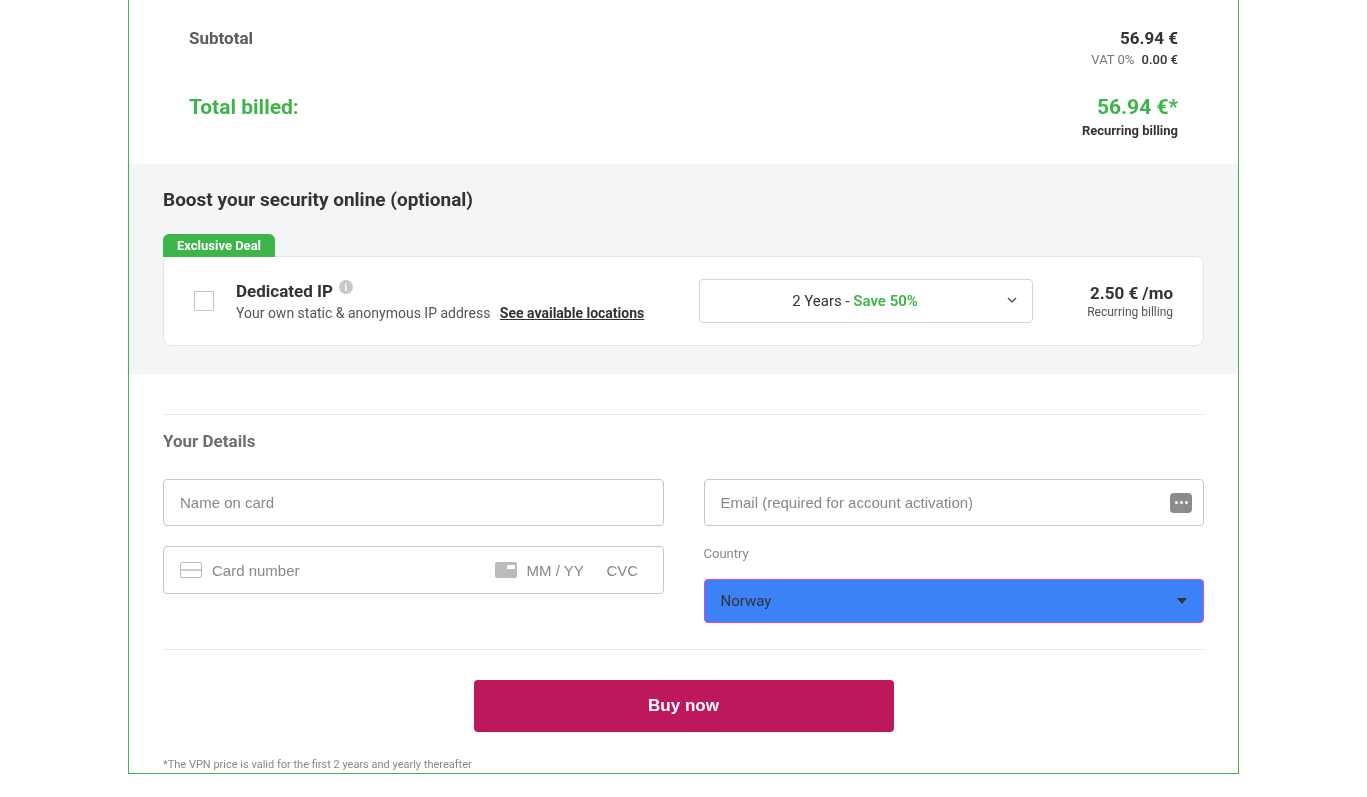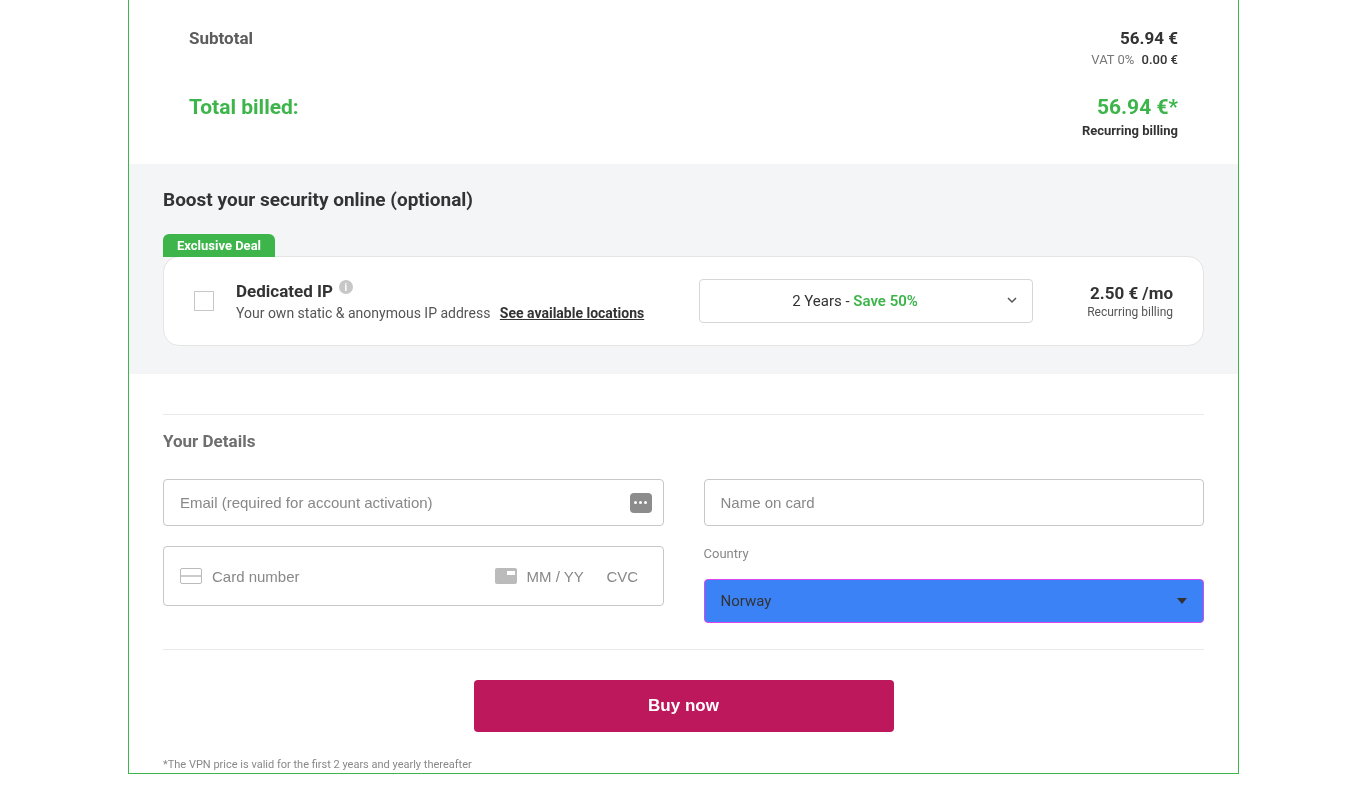"Dedicated IP" .addon-card { border-radius: 16px -> 8px }
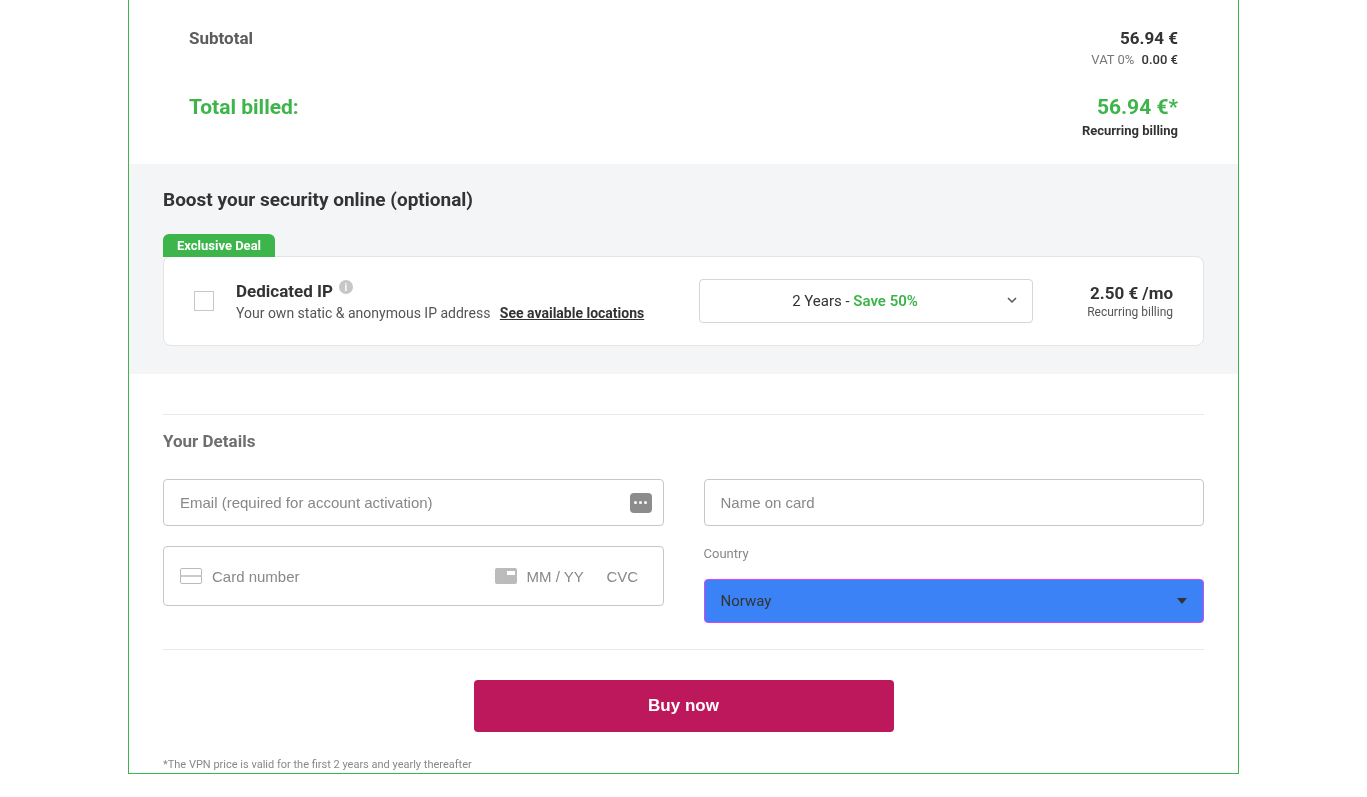"Email (required for account activation)" div.input-wrap { order: before "Name on card" -> after "Name on card" }
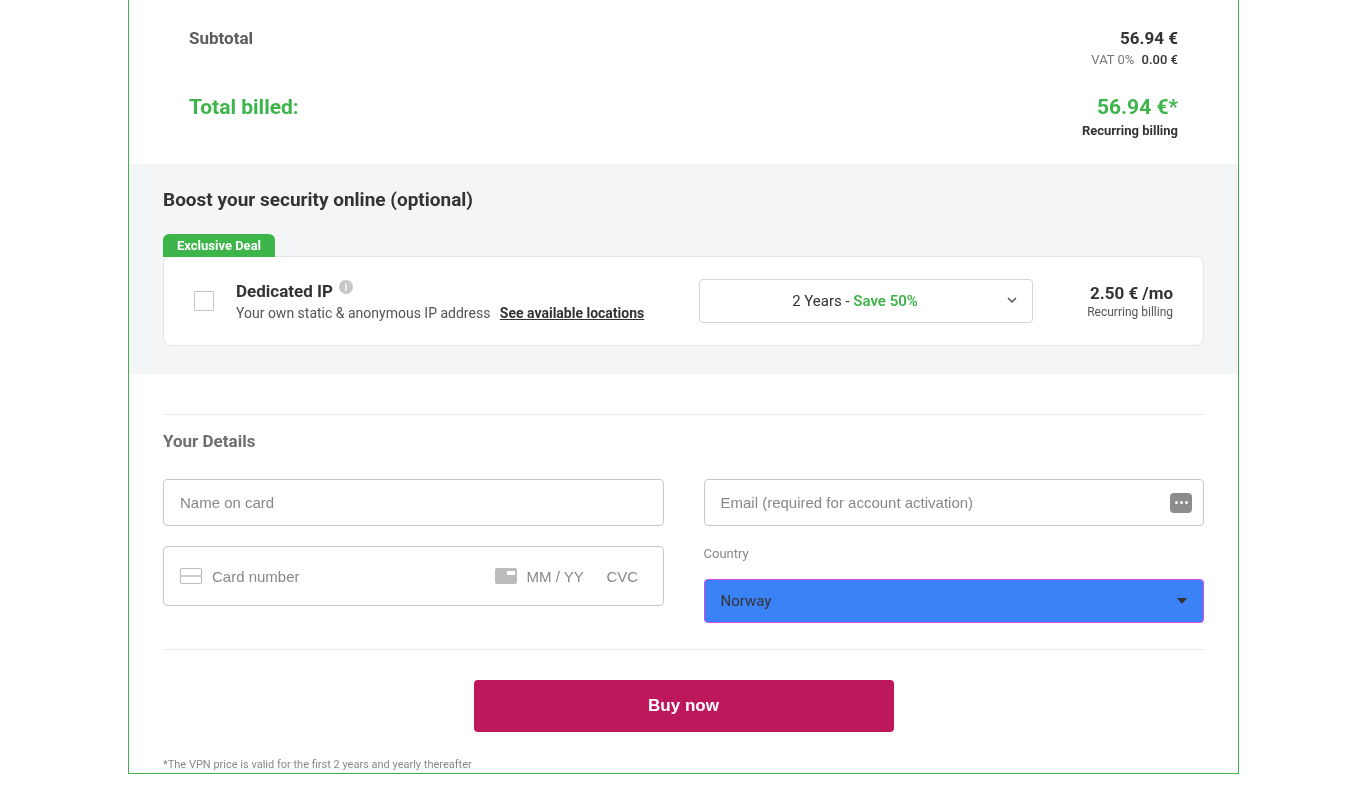"Card number" .card-row { height: 60px -> 48px }
